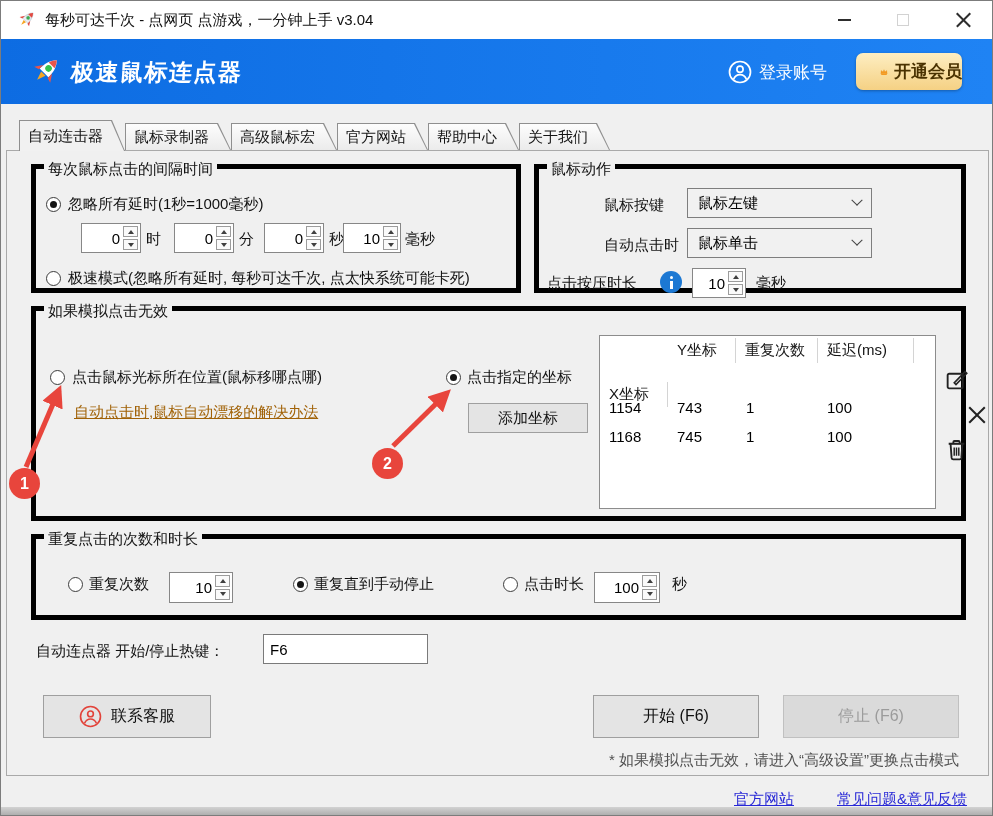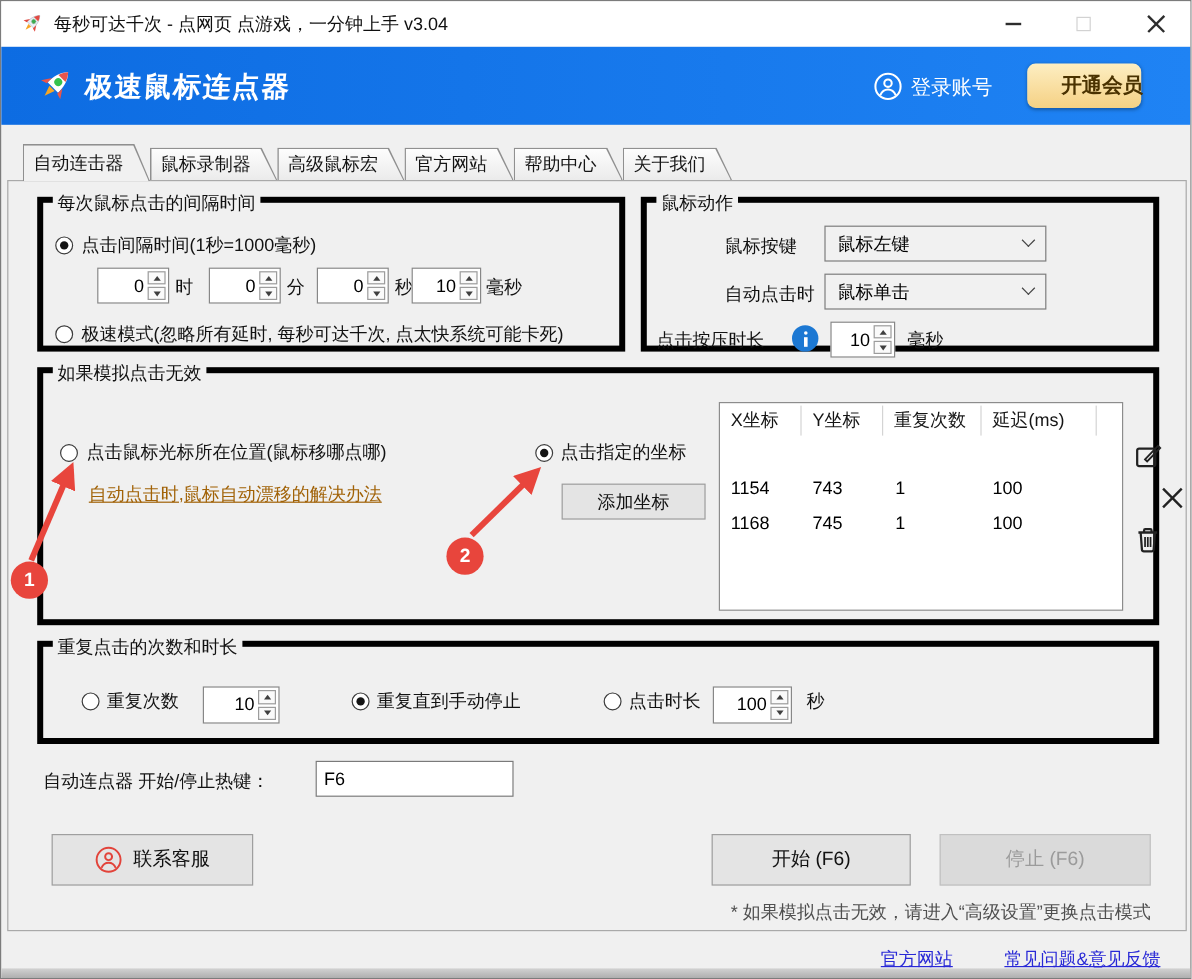"开通会员" .vip-btn { width: 95px -> 106px }
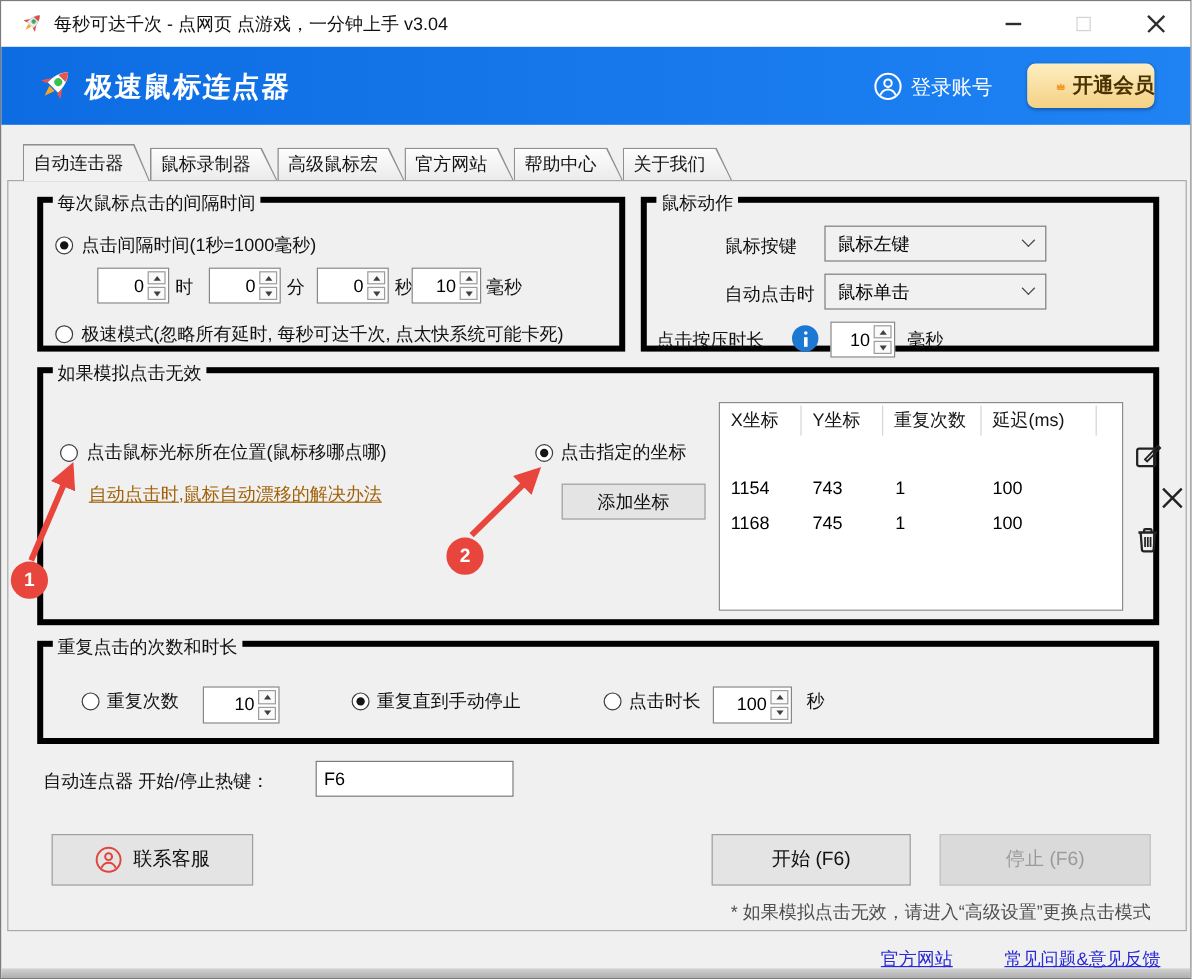"点击间隔时间(1秒=1000毫秒)" span.txt { text: 点击间隔时间 -> 忽略所有延时 }
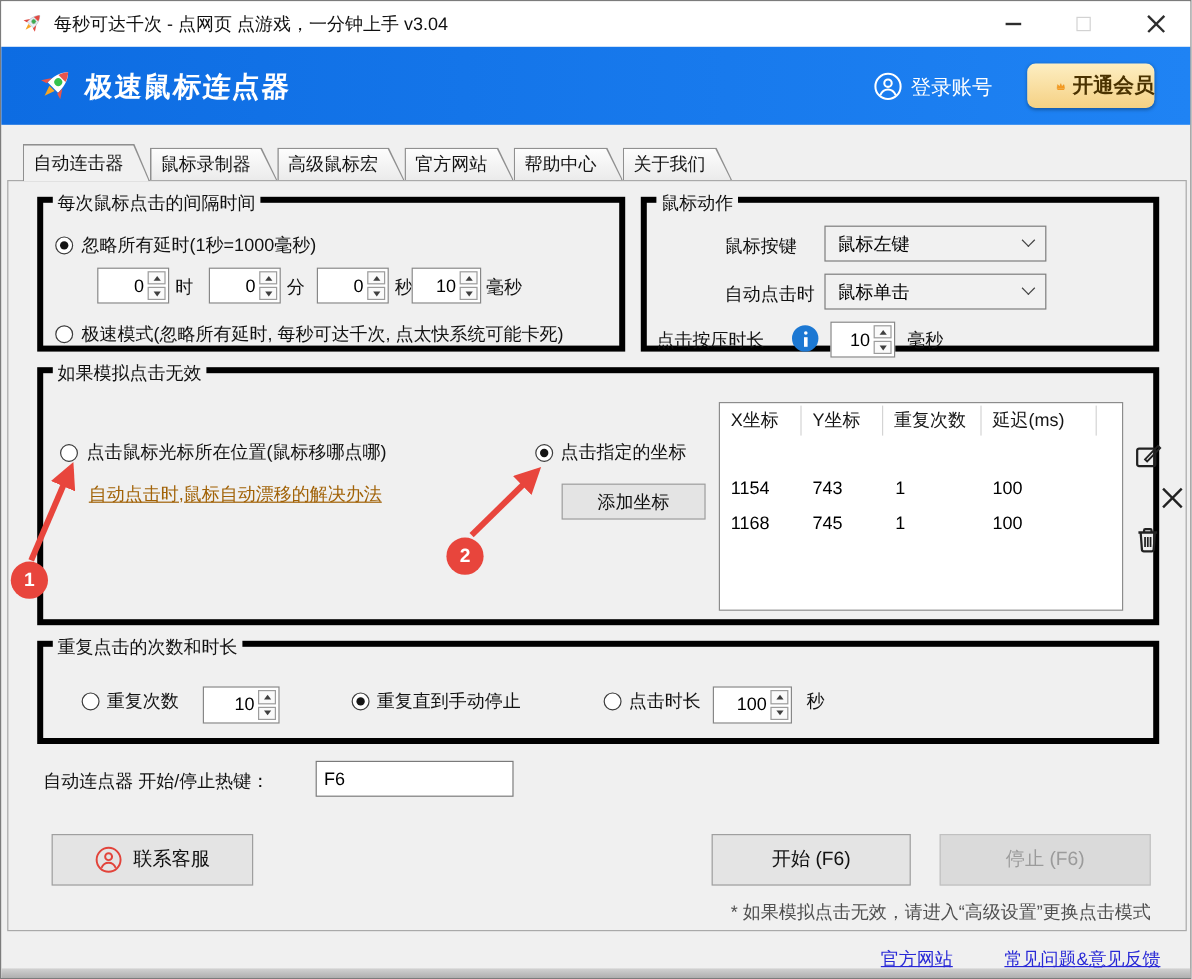"X坐标" span.hcell { margin-top: none -> 44px }
